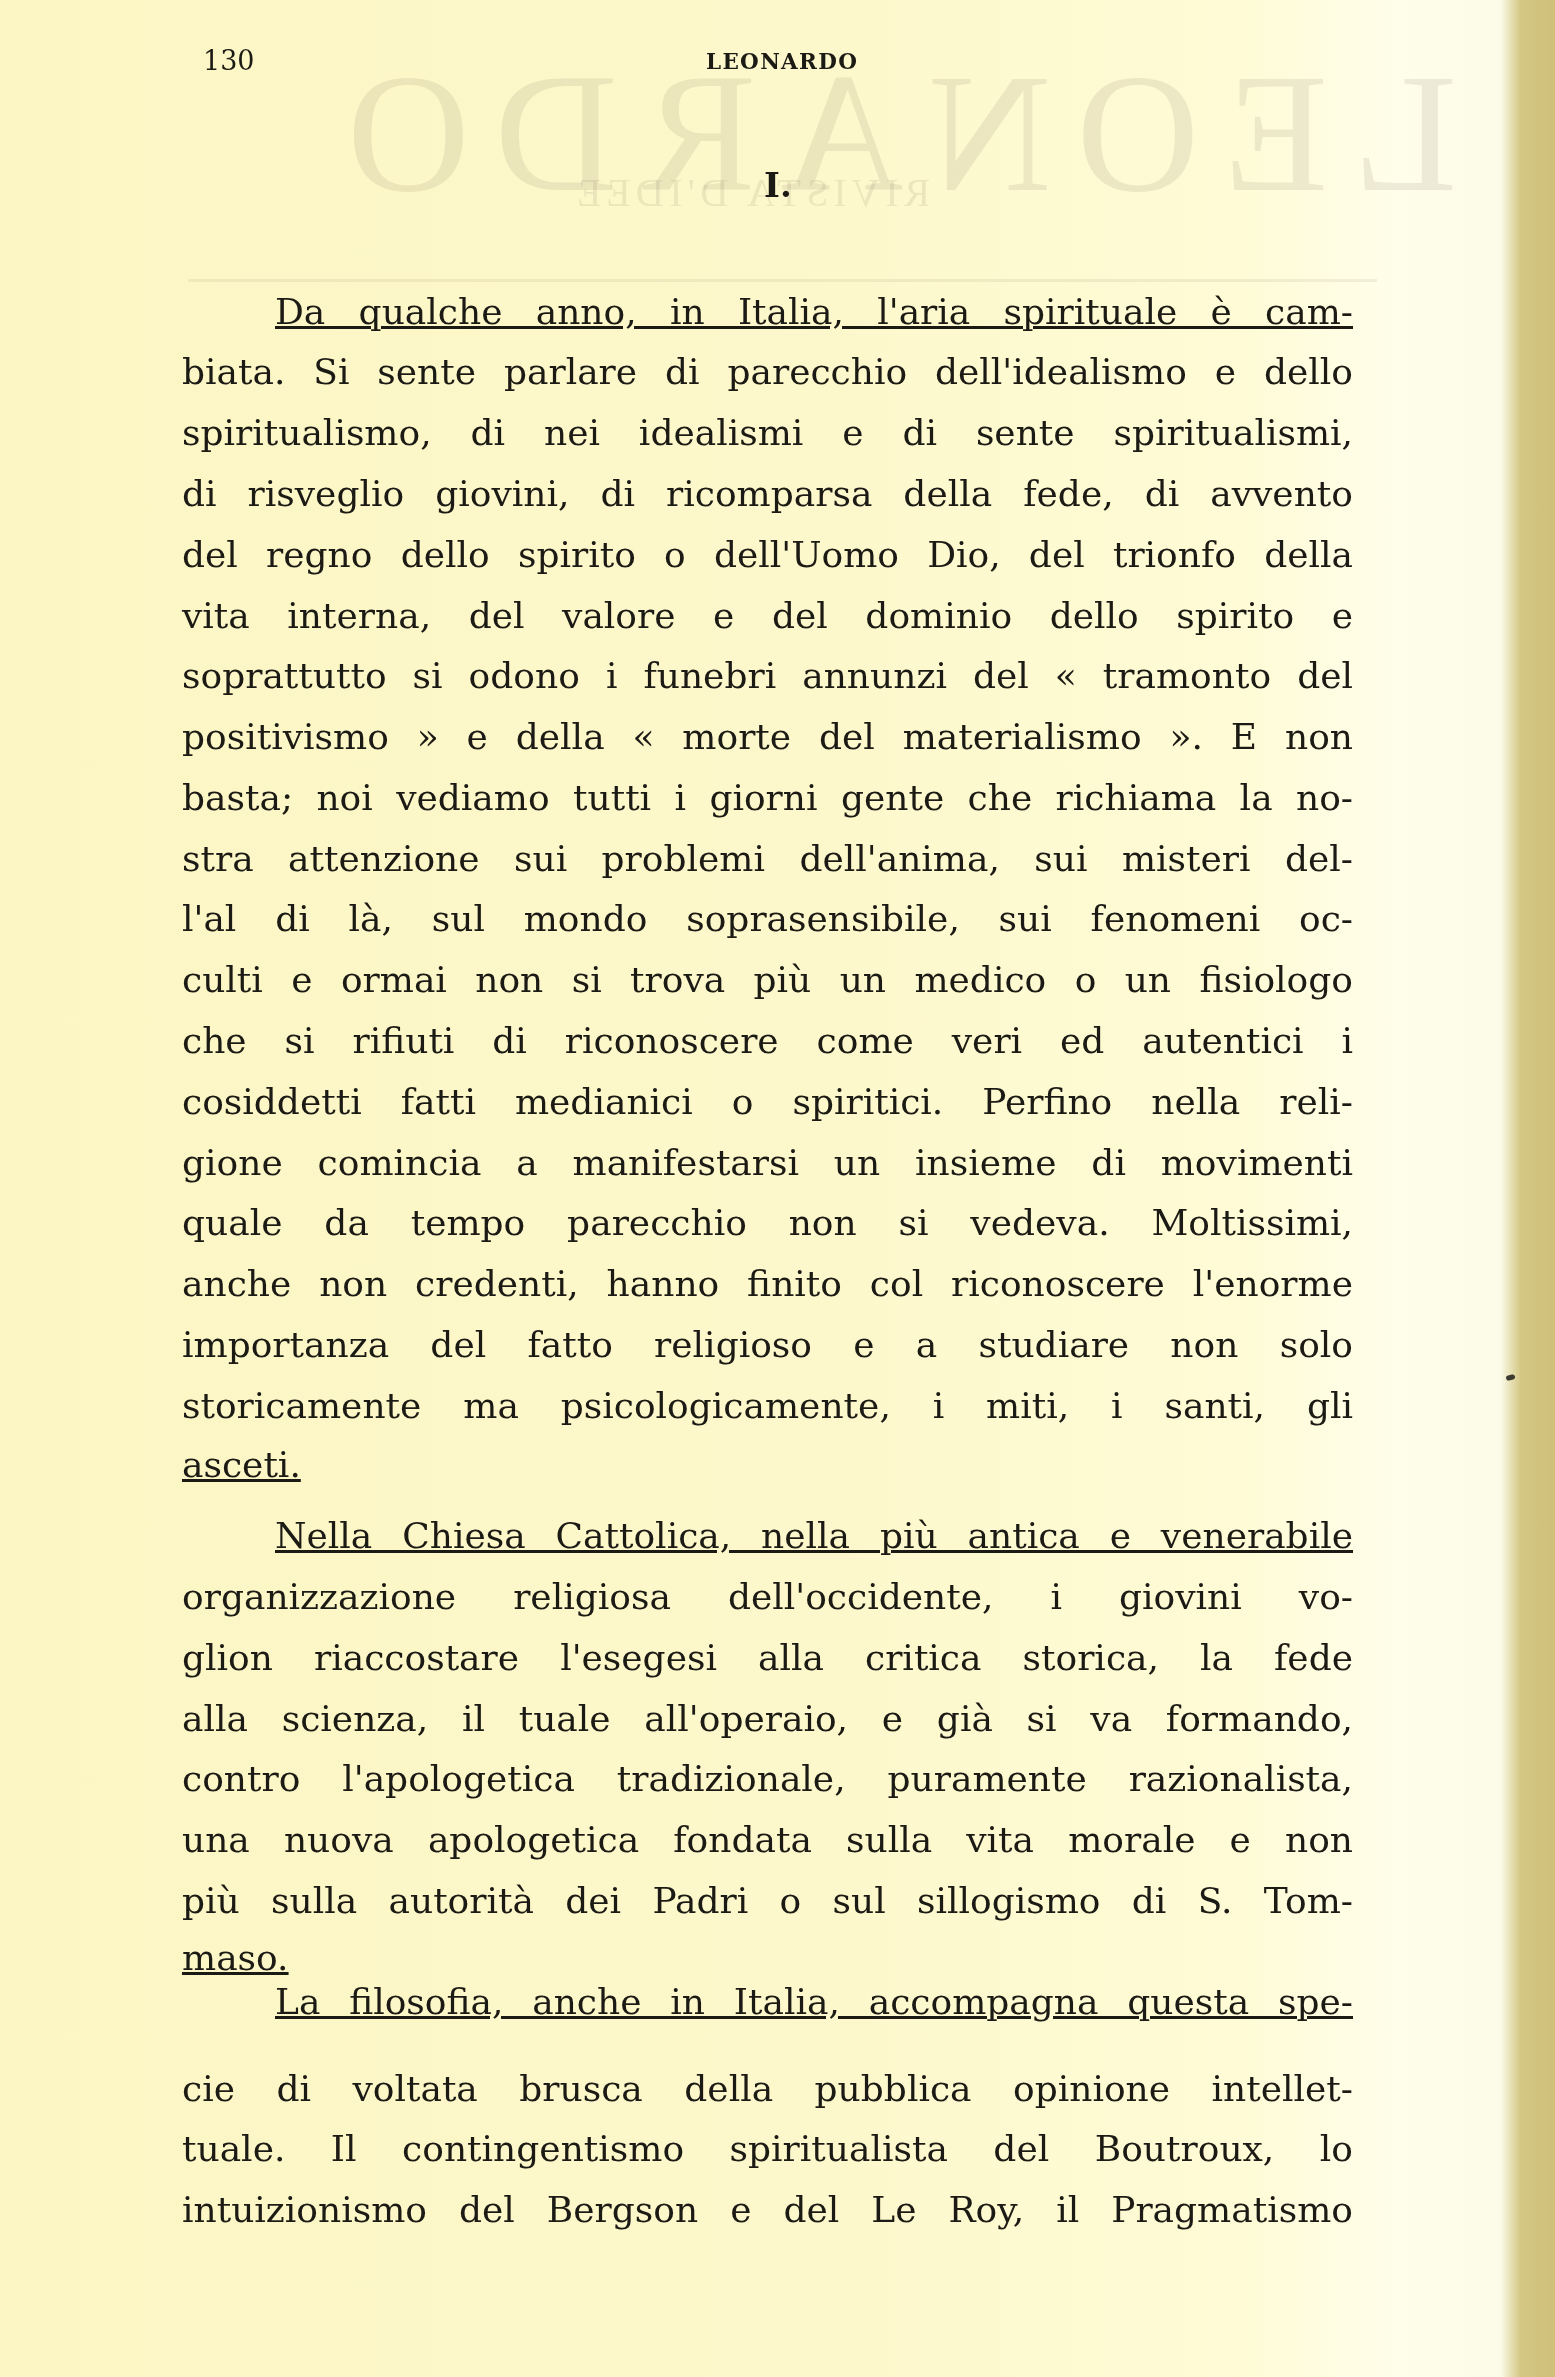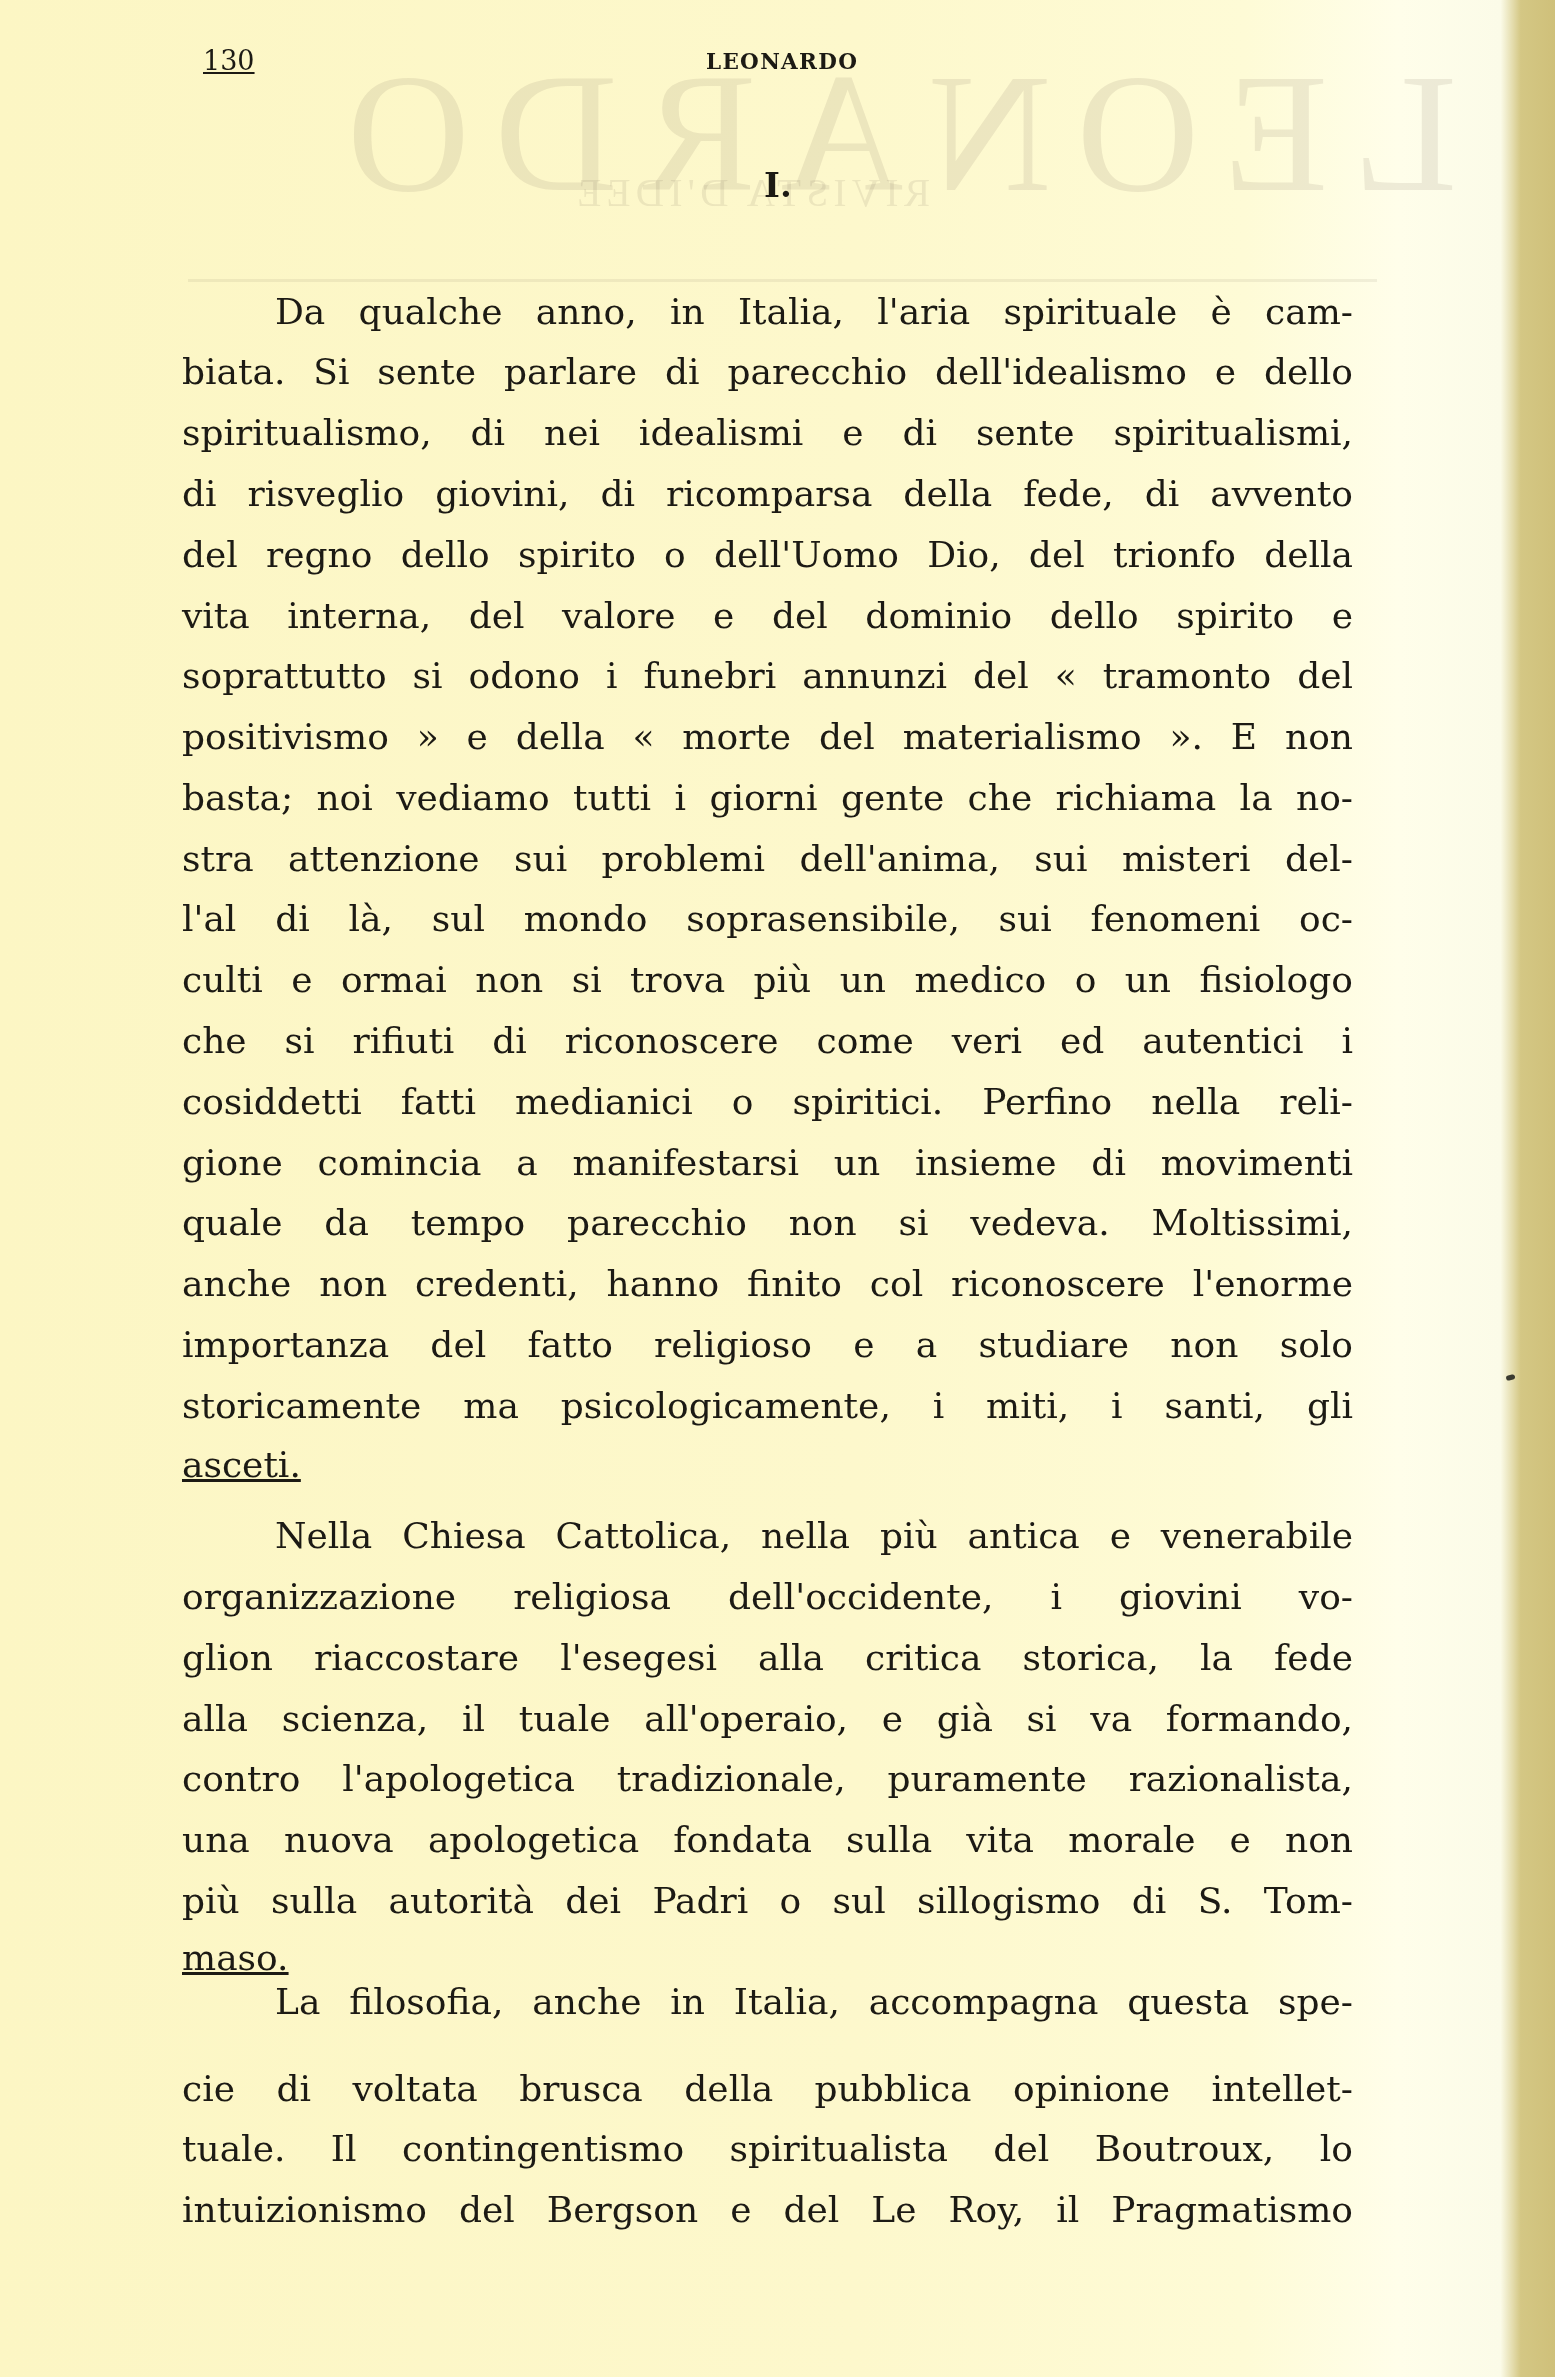"130" .folio { text-decoration: underline -> none }
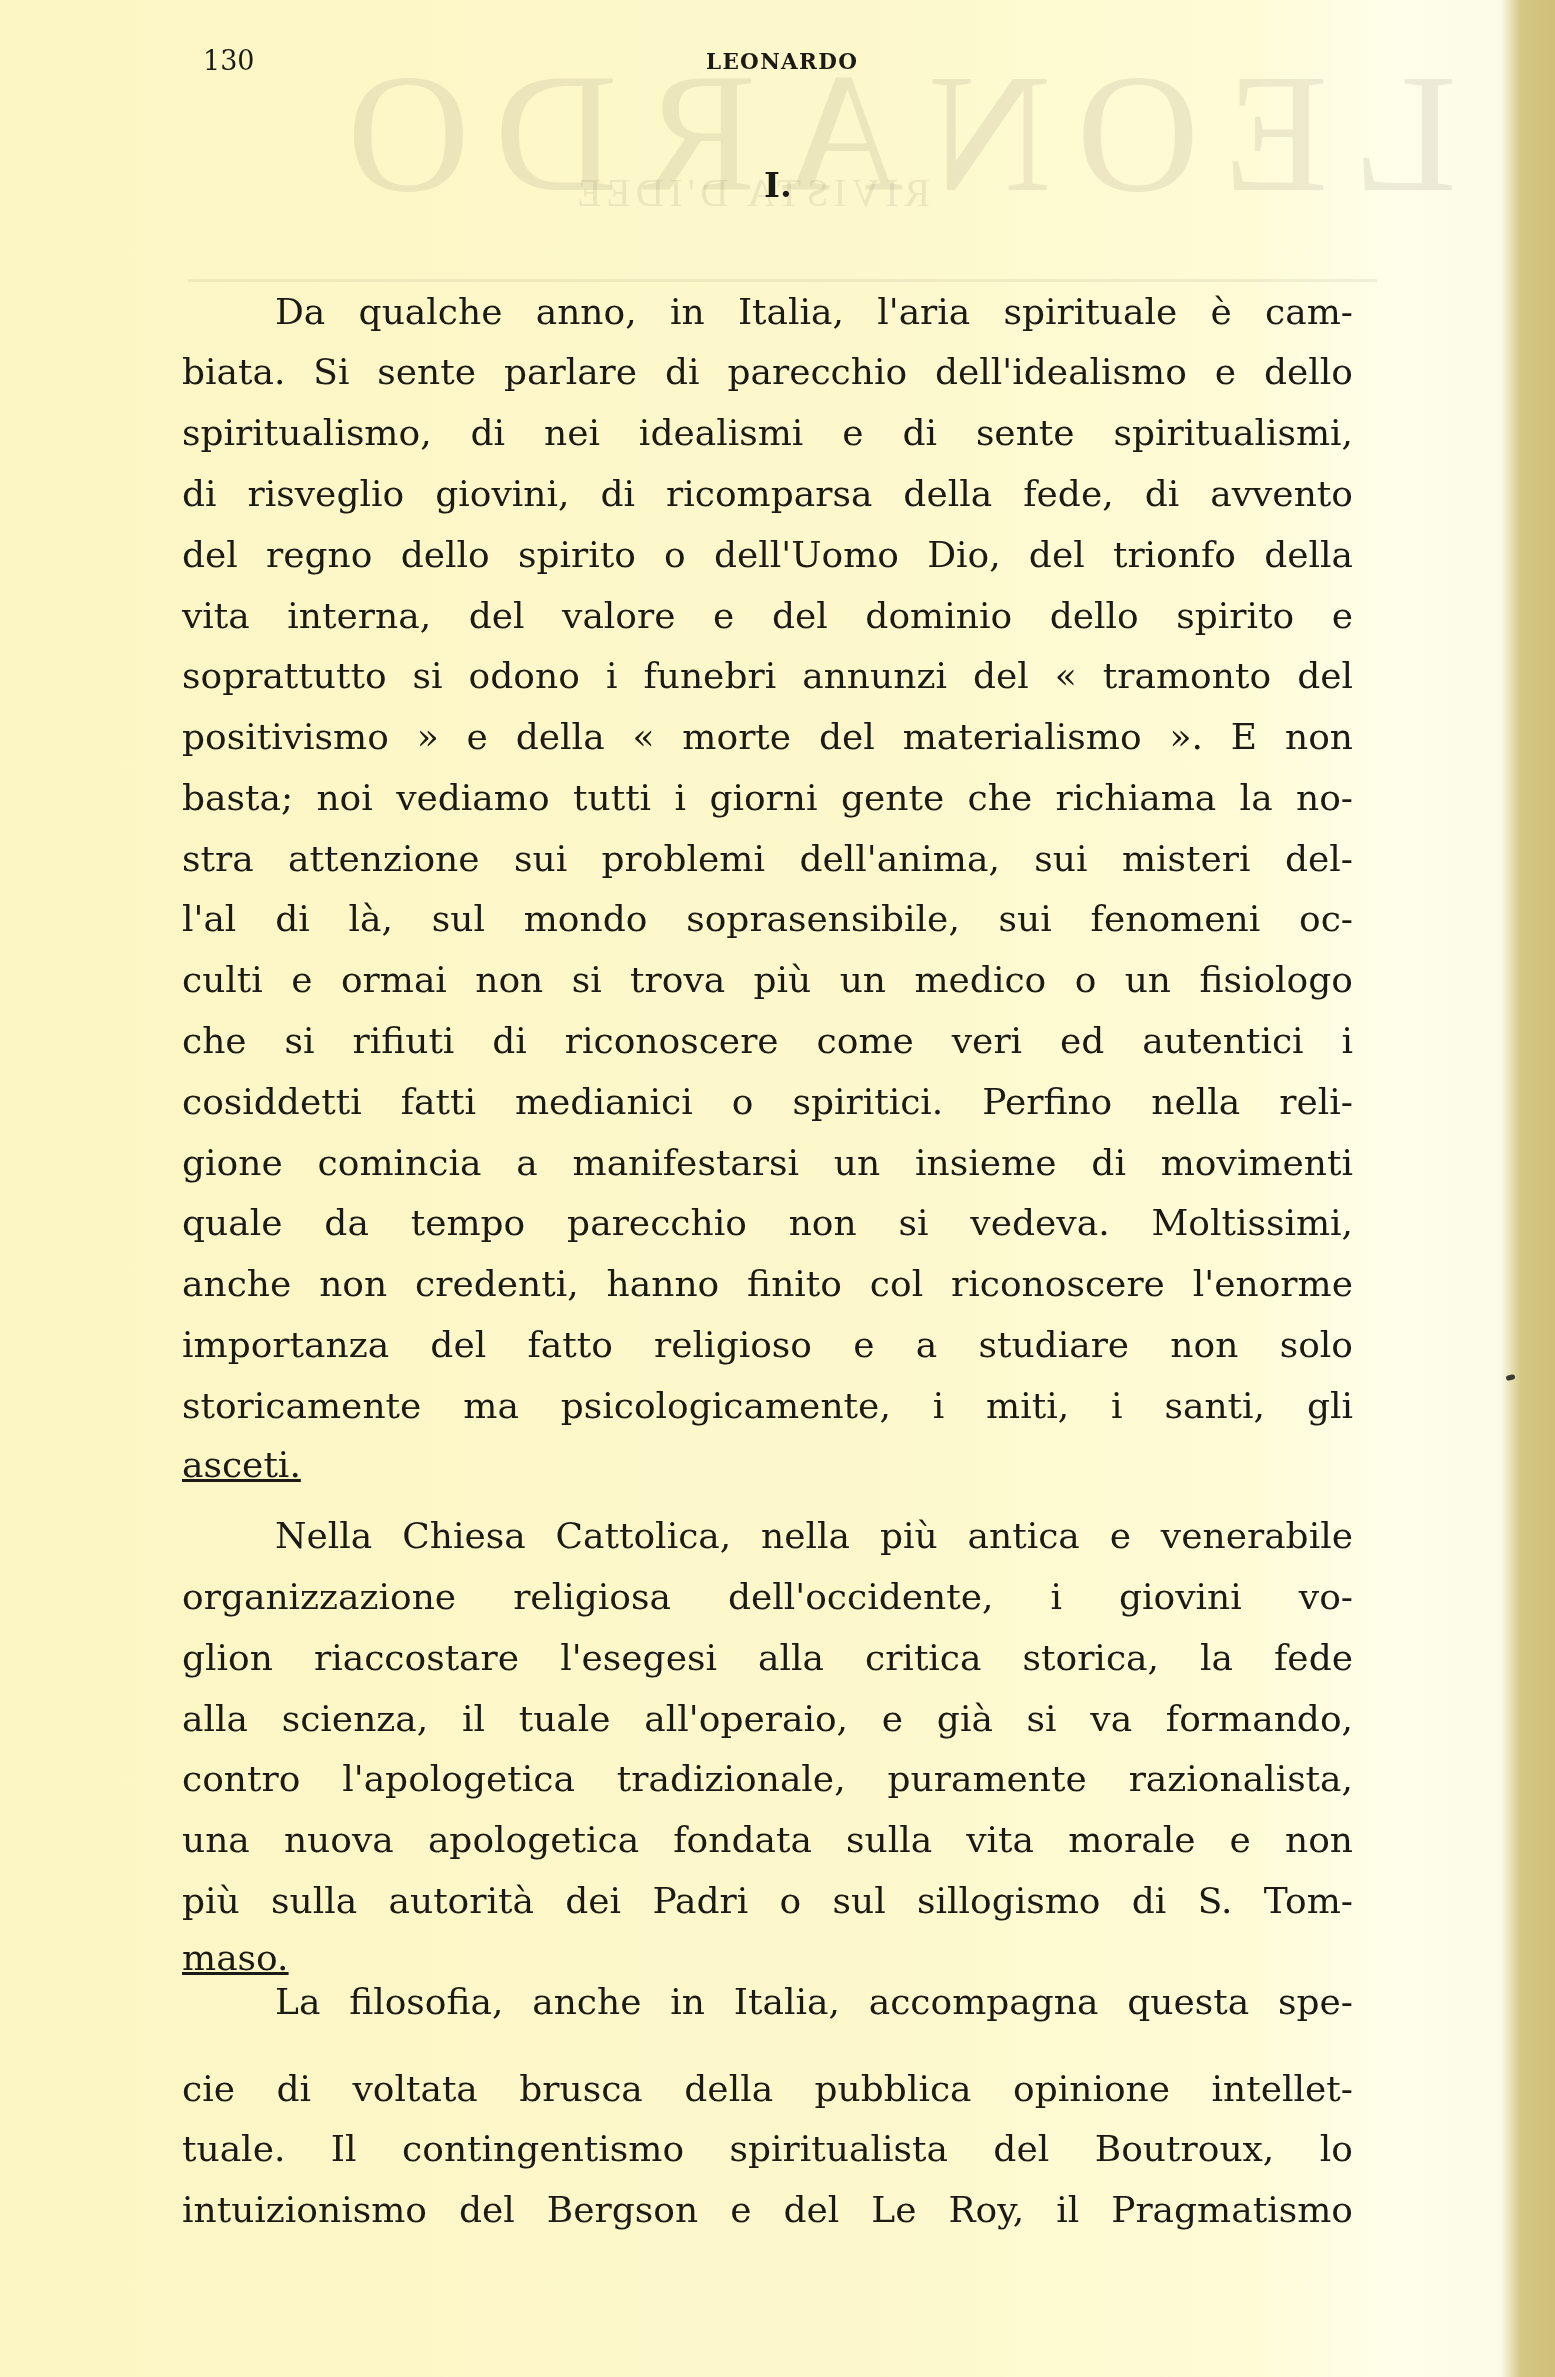"Da qualche anno, in Italia," .line.indent { text-decoration: none -> underline }
